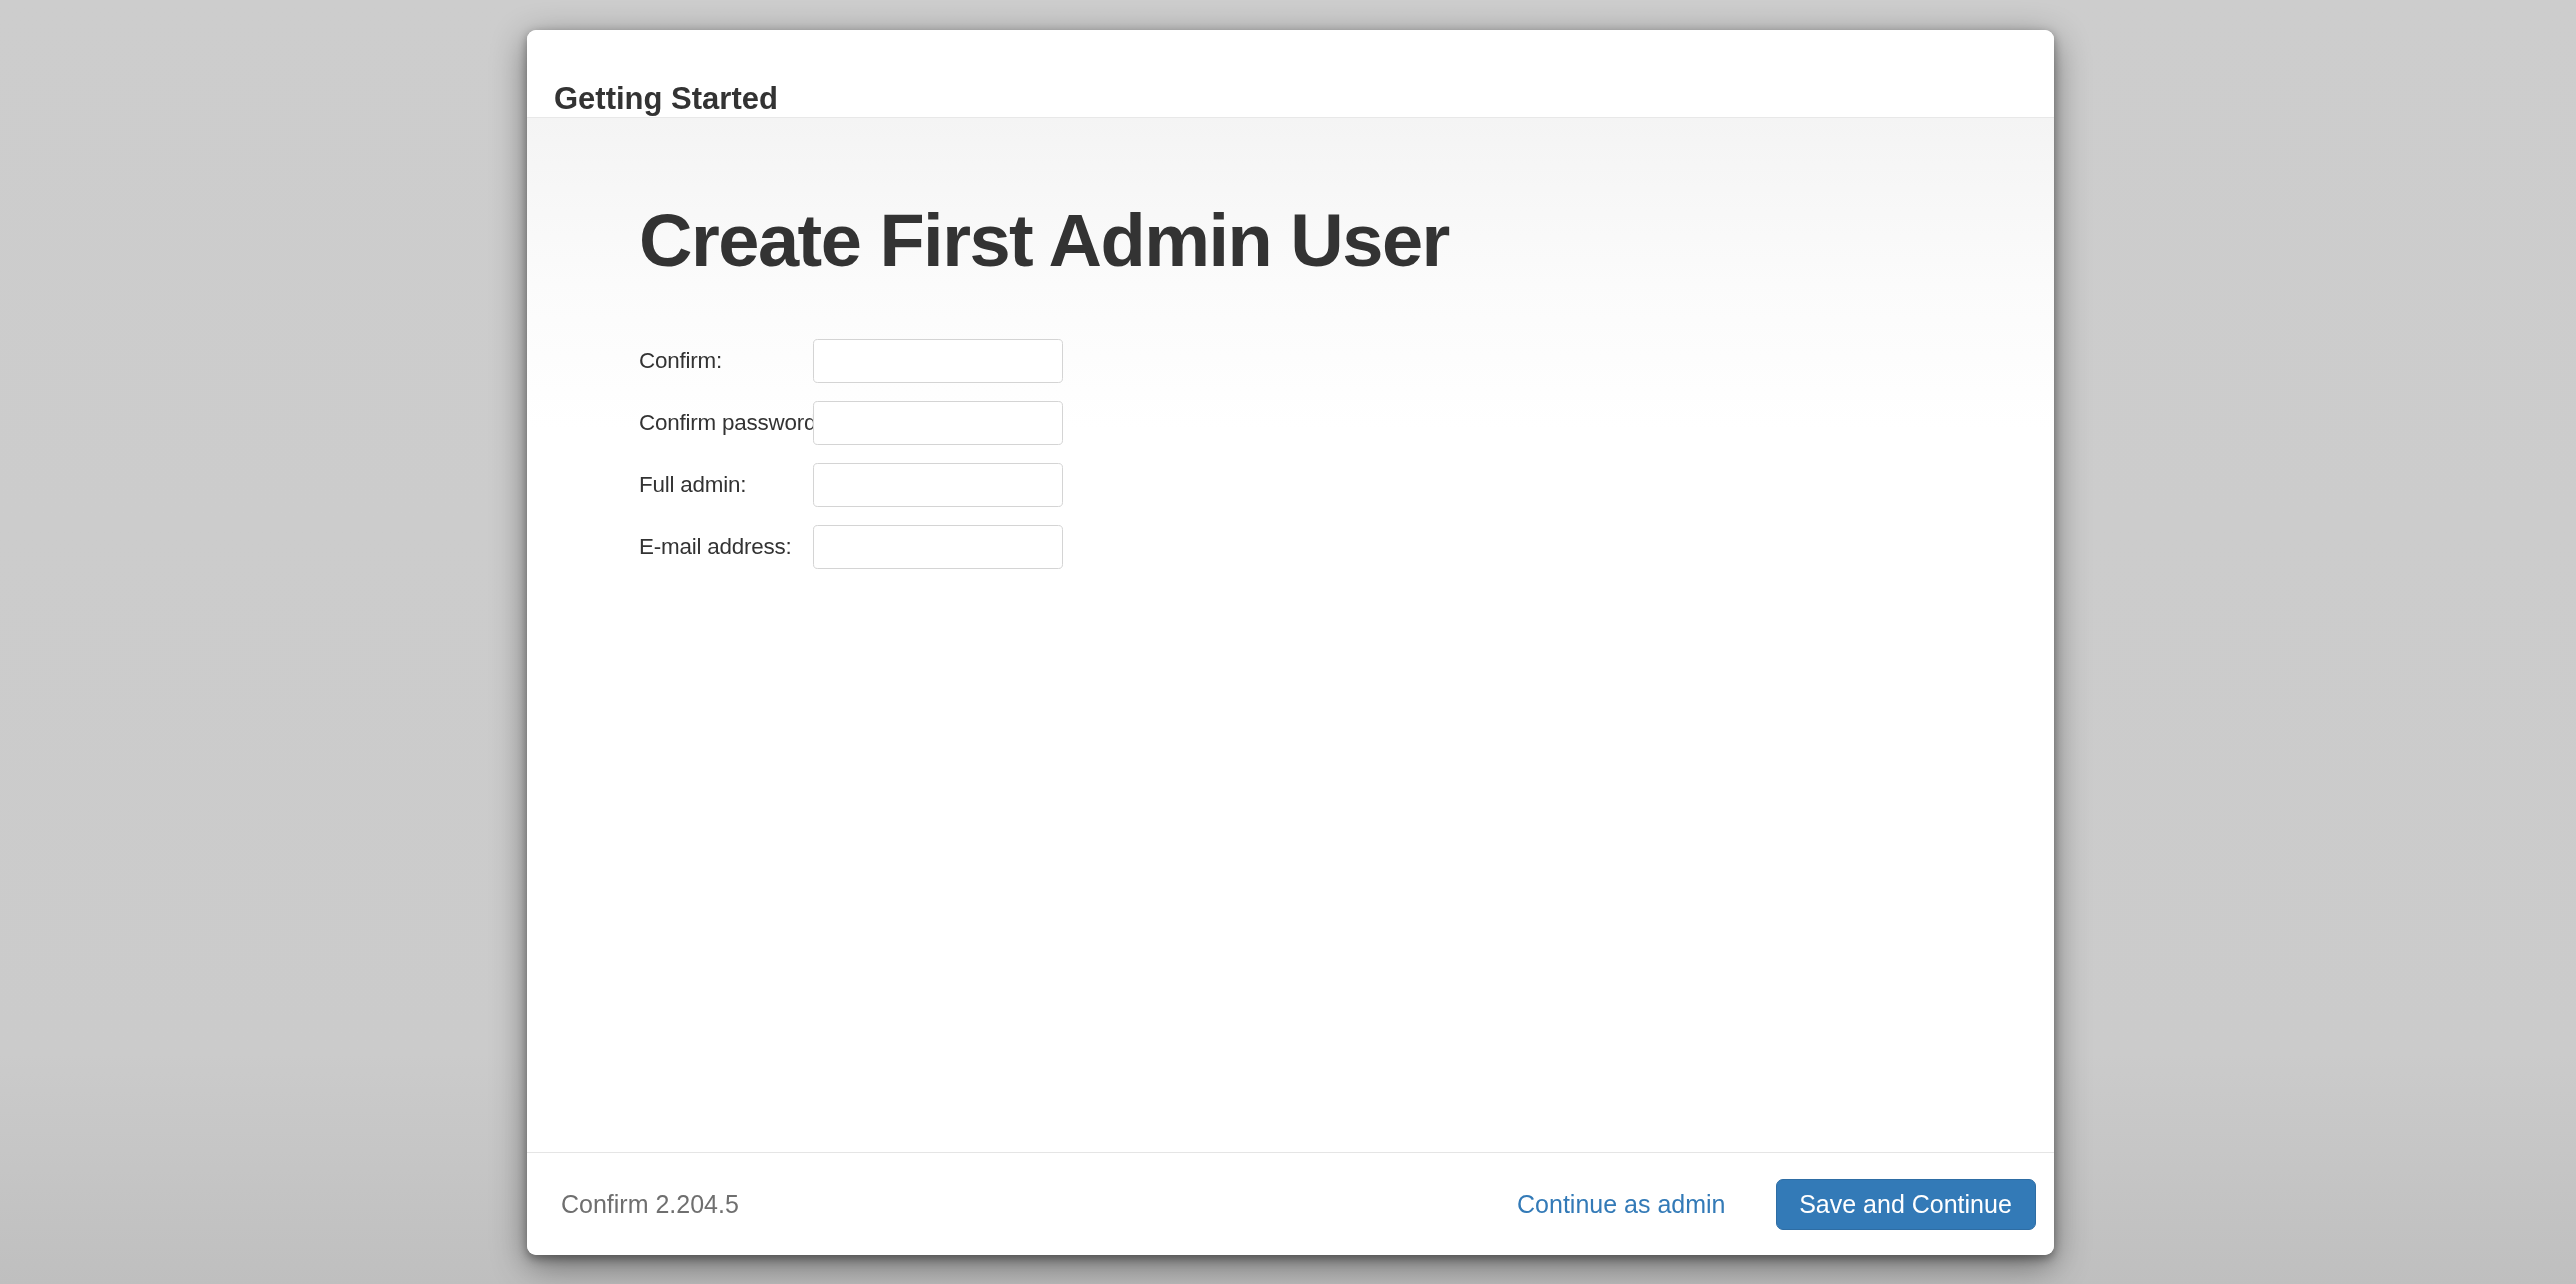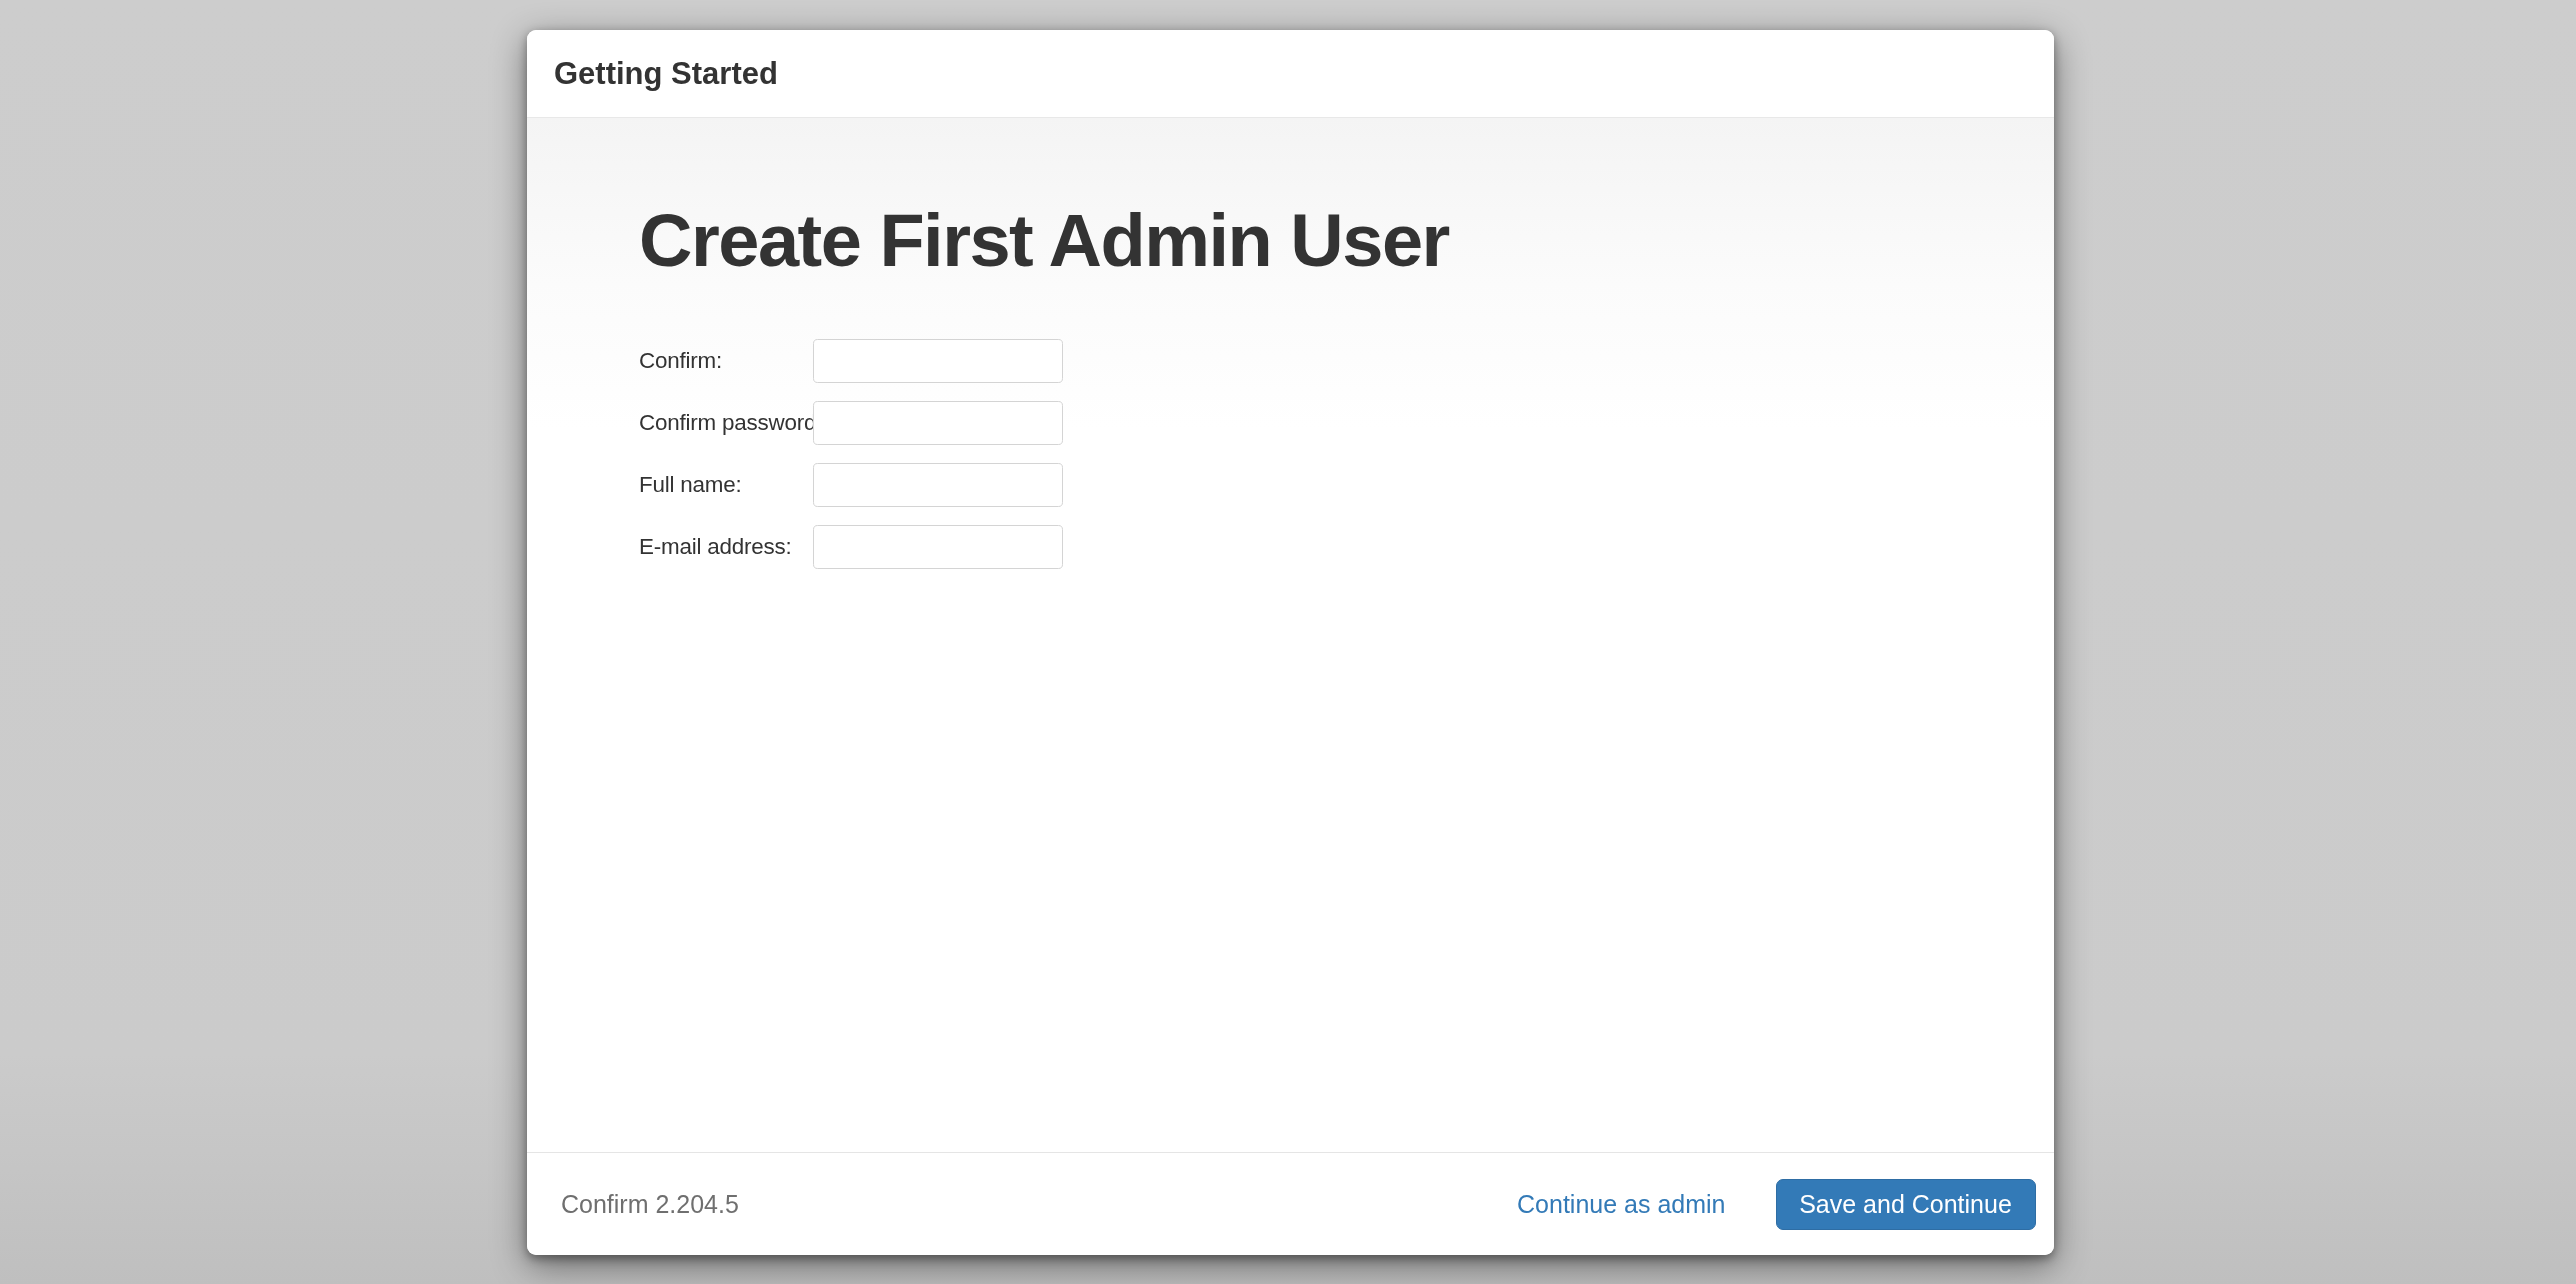"Getting Started" .modal-header { align-items: center -> flex-end }
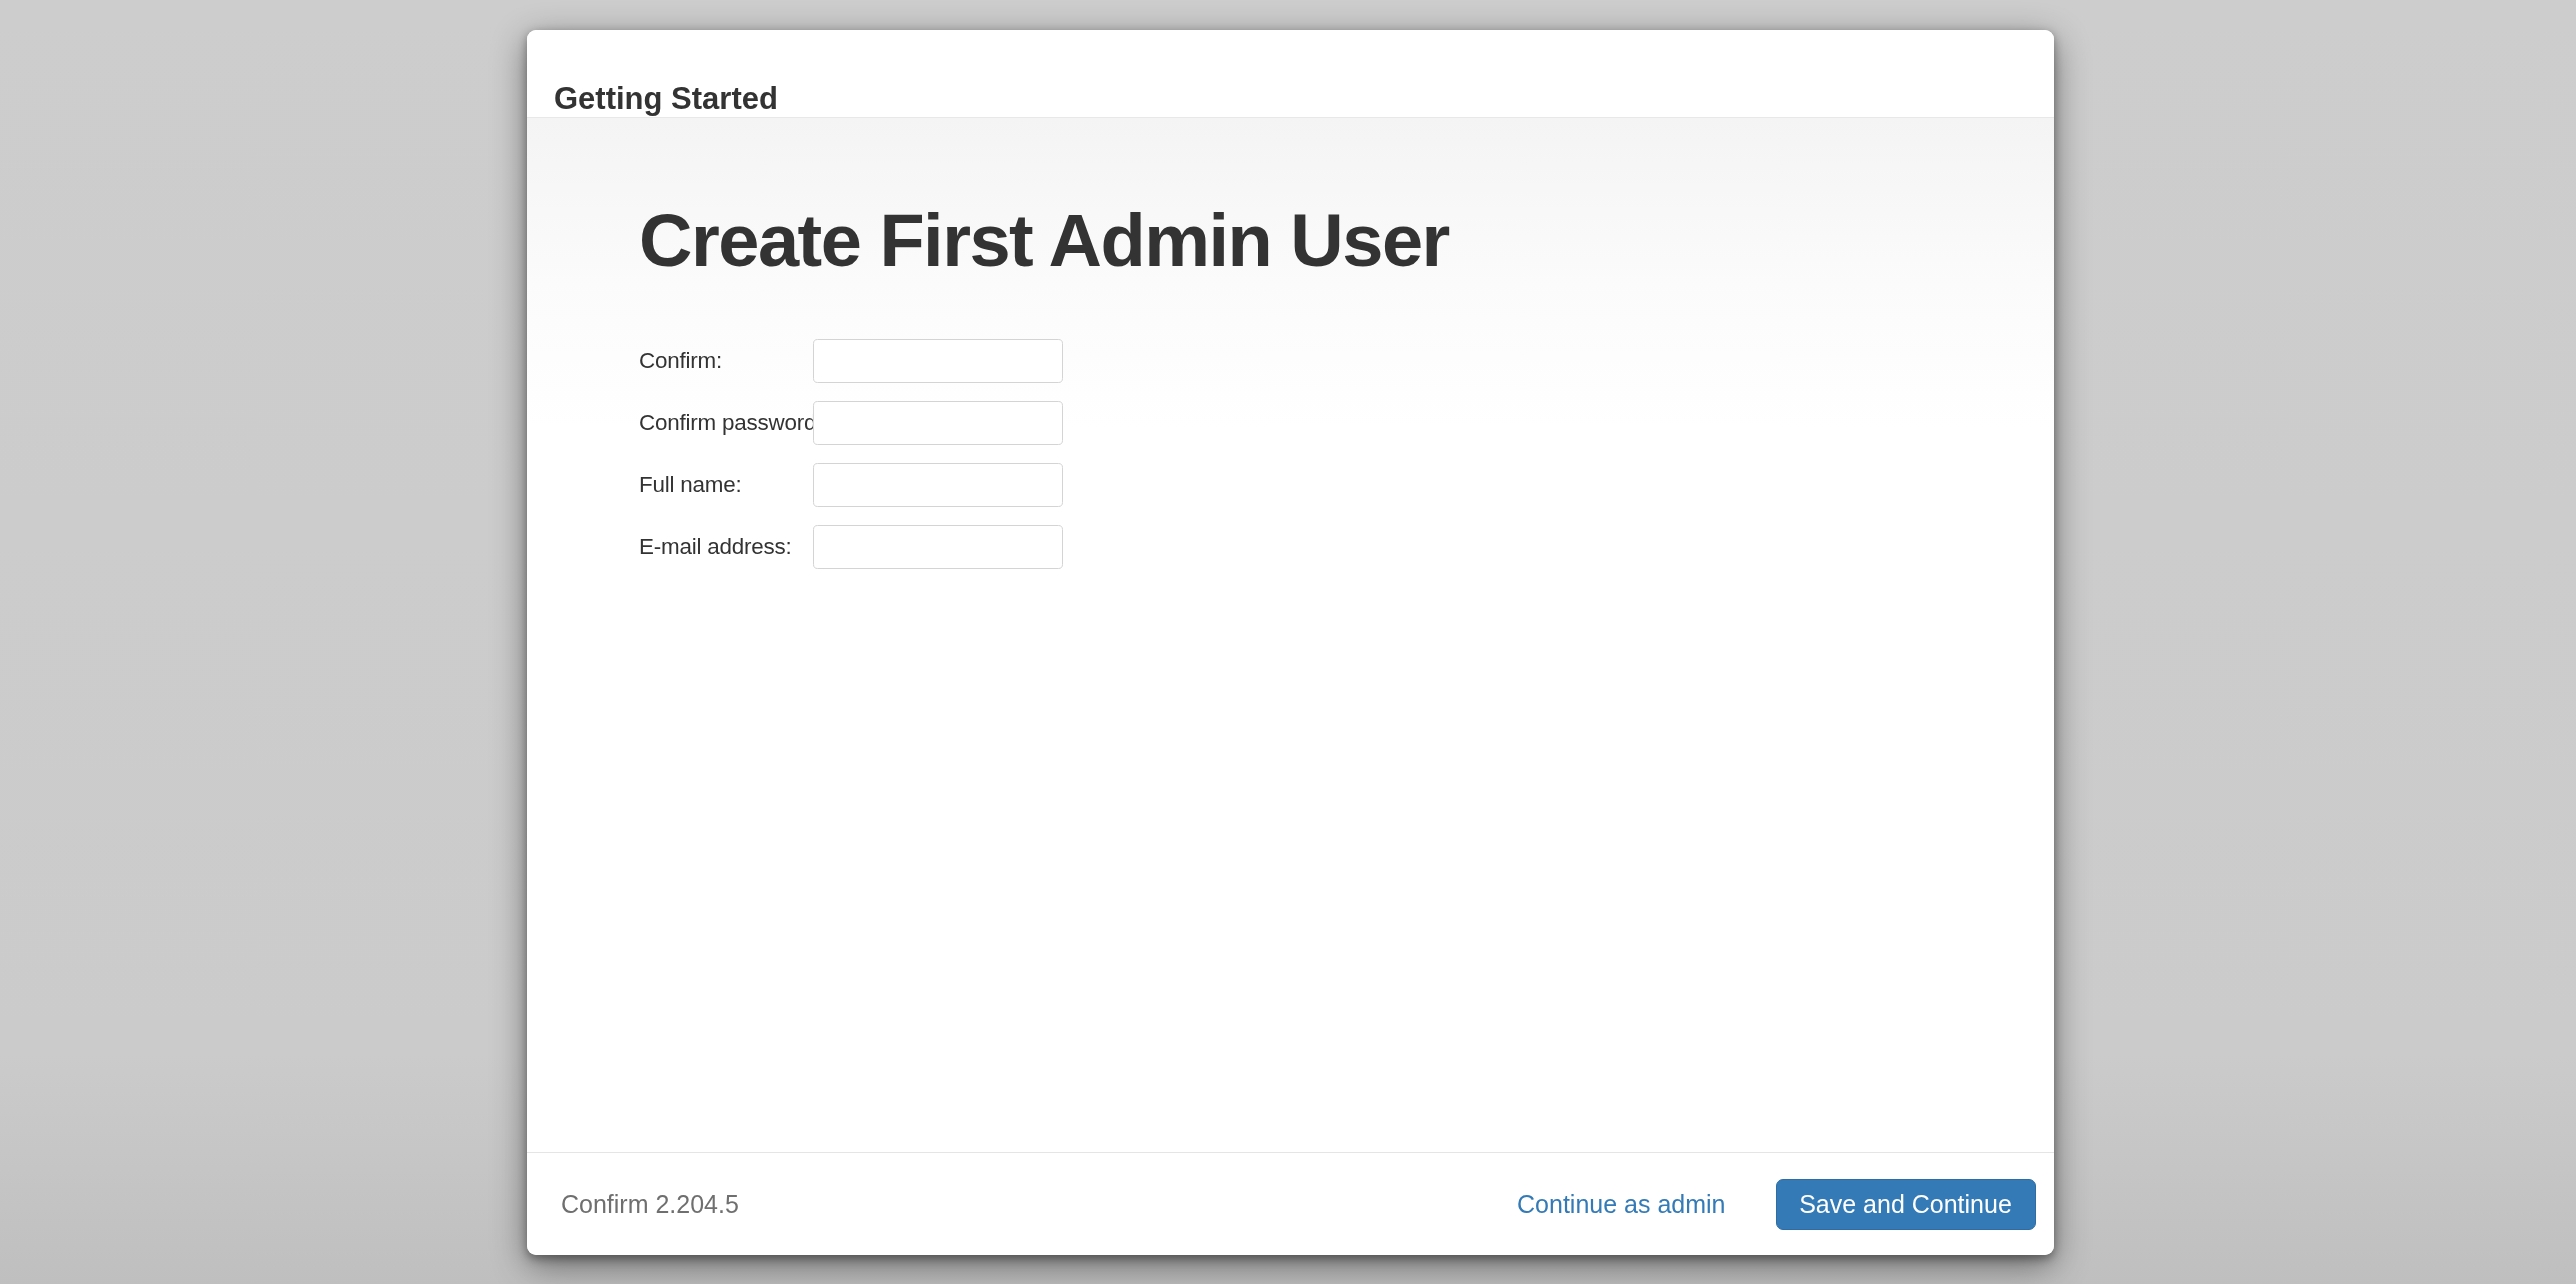"Full name:" span.field-label { text: name -> admin }
